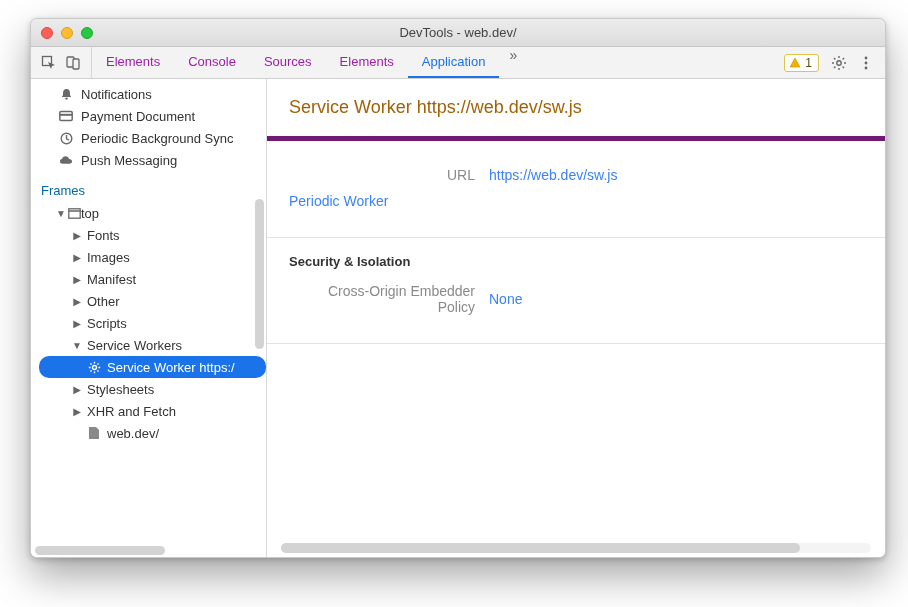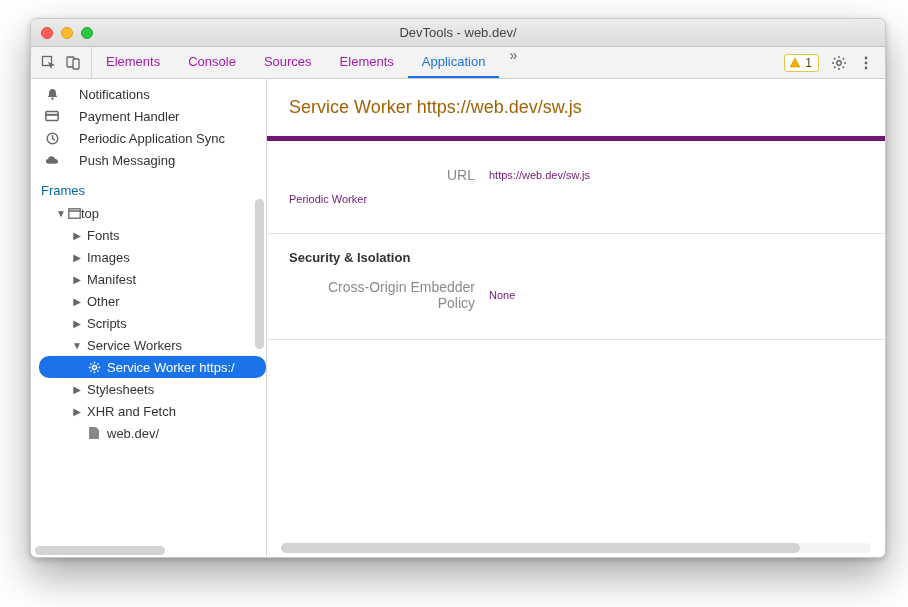"Notifications" .sitem { gap: 20px -> 8px; padding-left: 14px -> 28px }
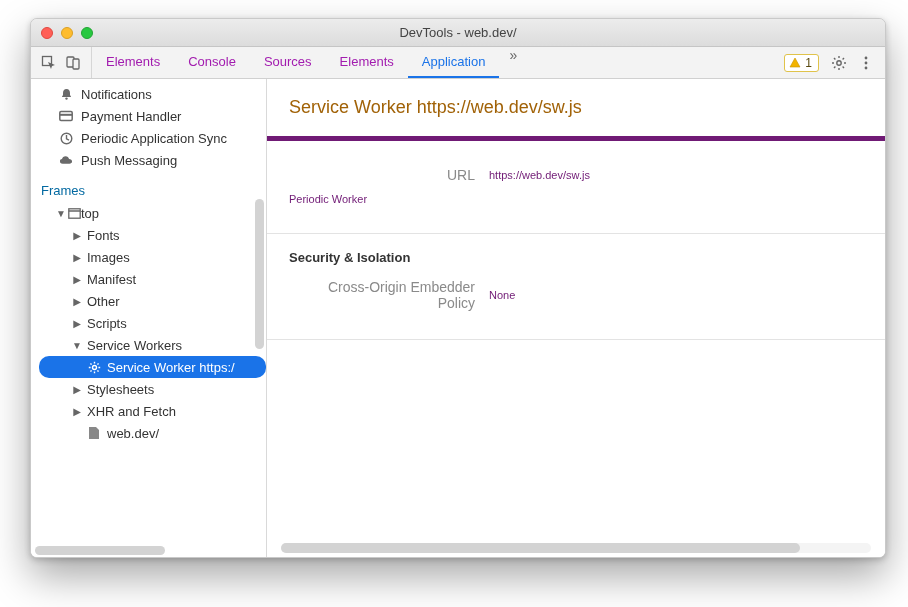"Payment Handler" span { text: Handler -> Document }
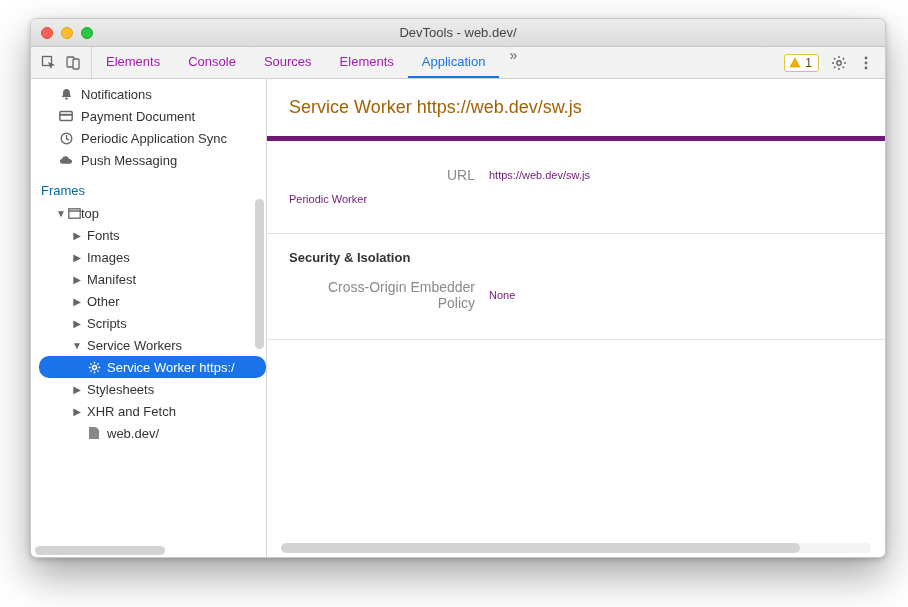"Periodic Application Sync" span { text: Application -> Background }
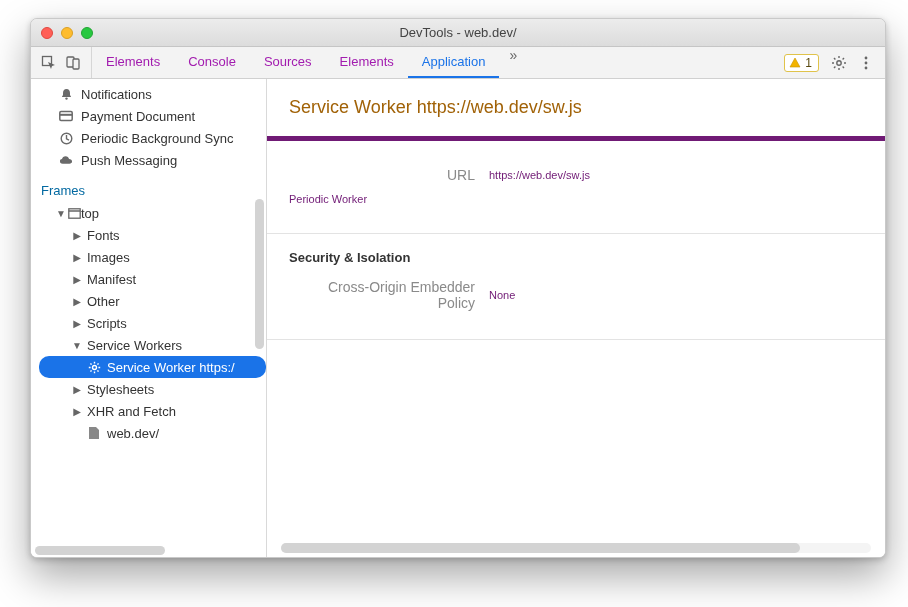"https://web.dev/sw.js" .kv .v { color: #701a75 -> #3b82f6; font-size: 11px -> 14px }
